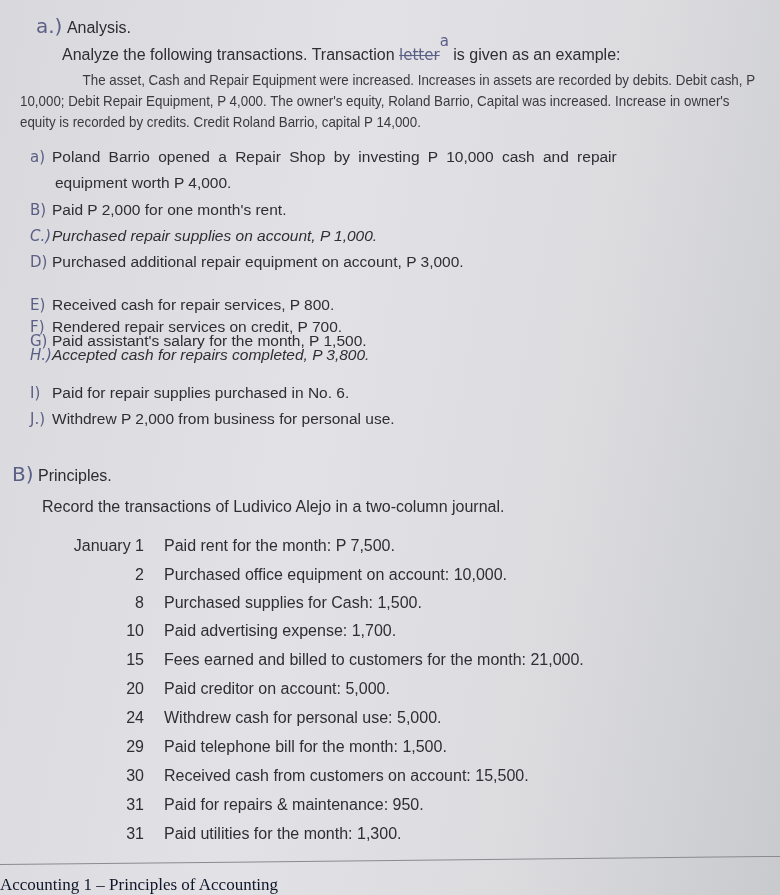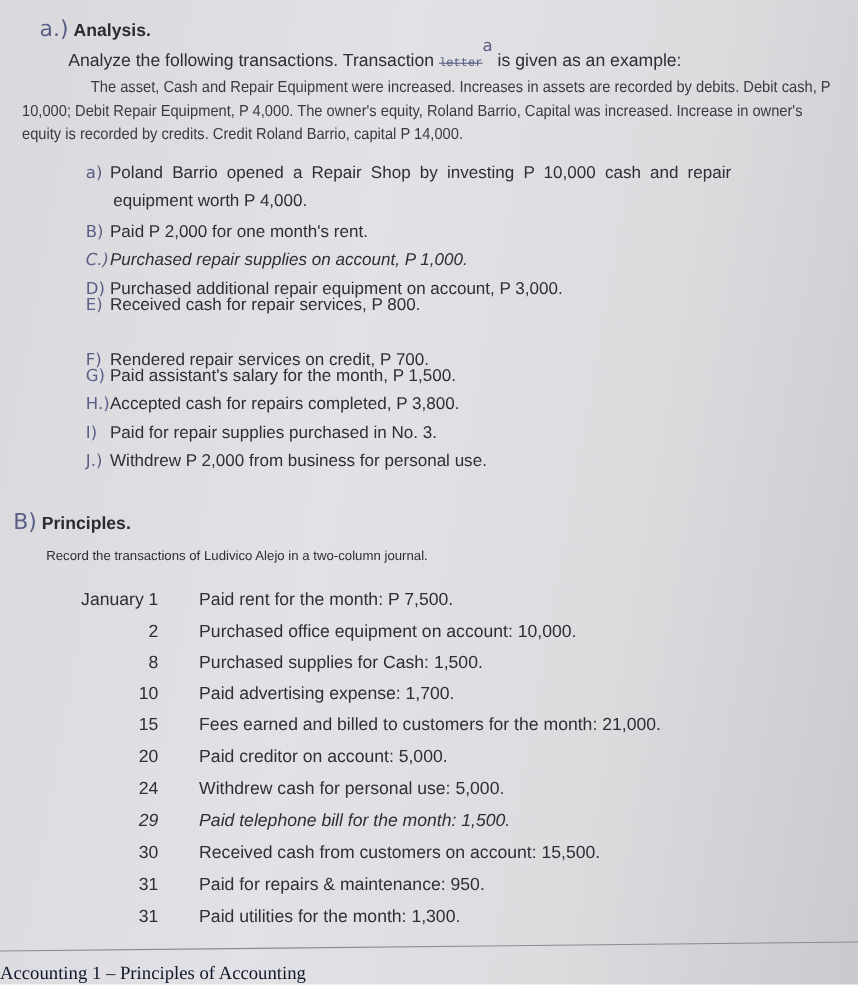"Analysis." .sec-head { font-weight: bold -> normal }
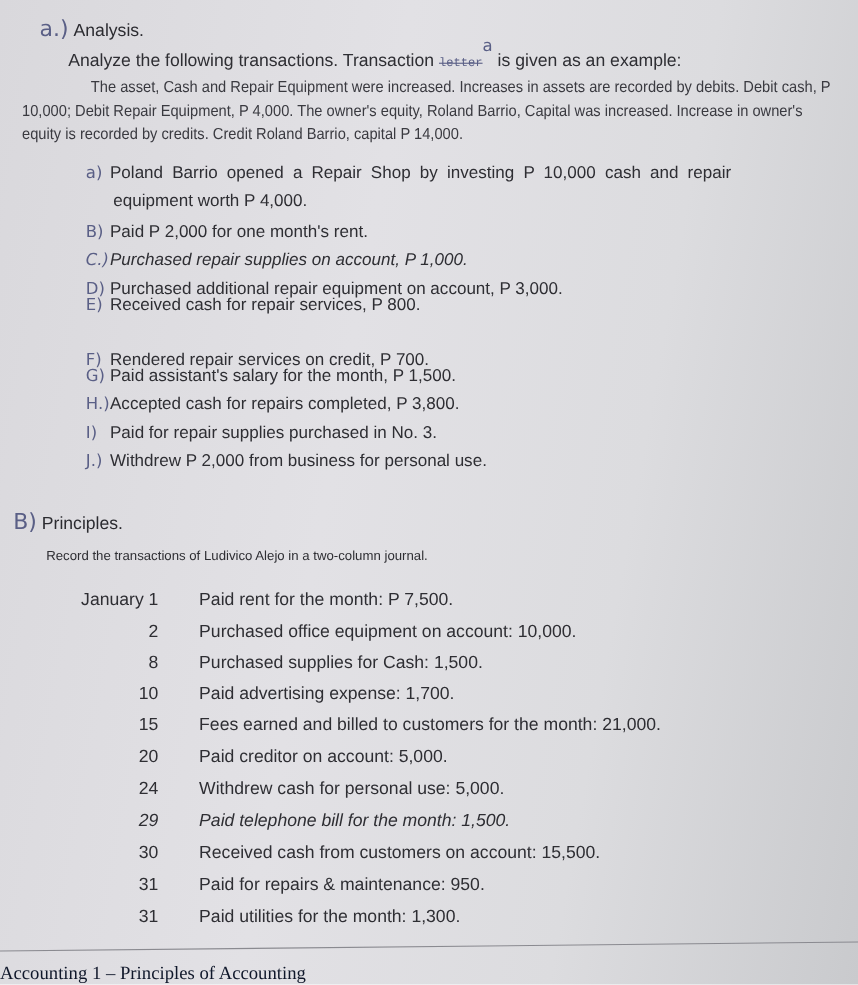"letter" span.hand { font-family: Liberation Mono, monospace -> none; font-size: 11px -> 15px }
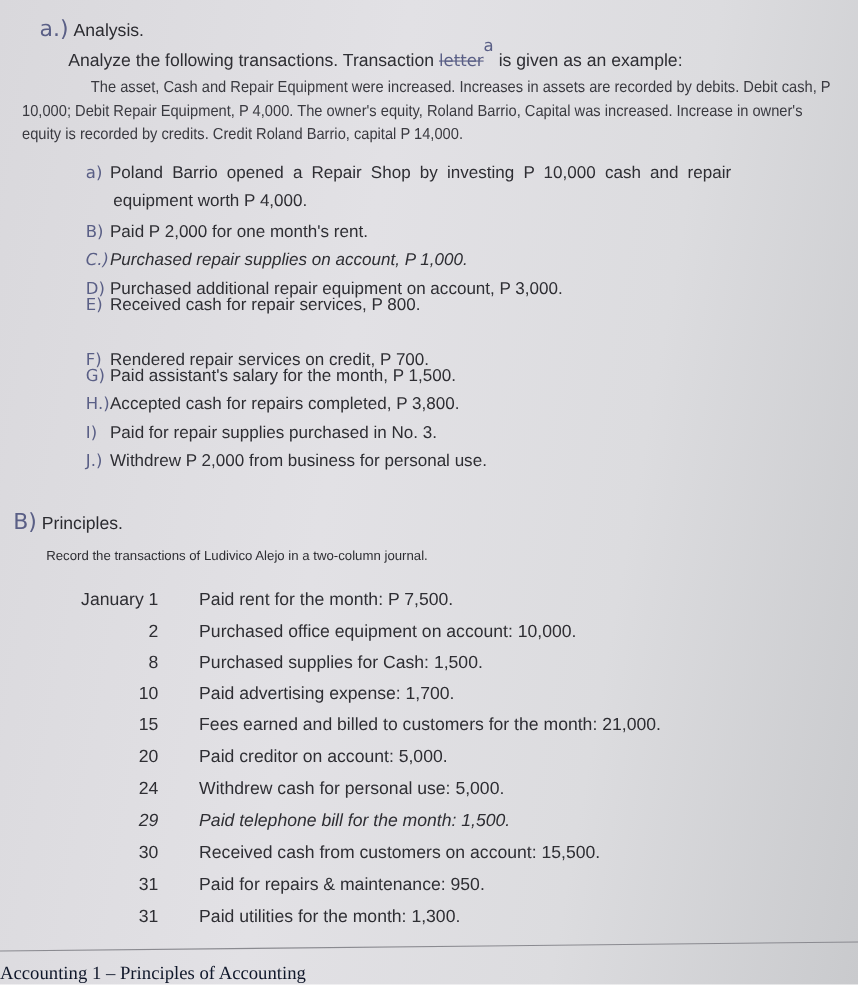"a) Poland Barrio opened a" .item { margin-left: 48px -> none }
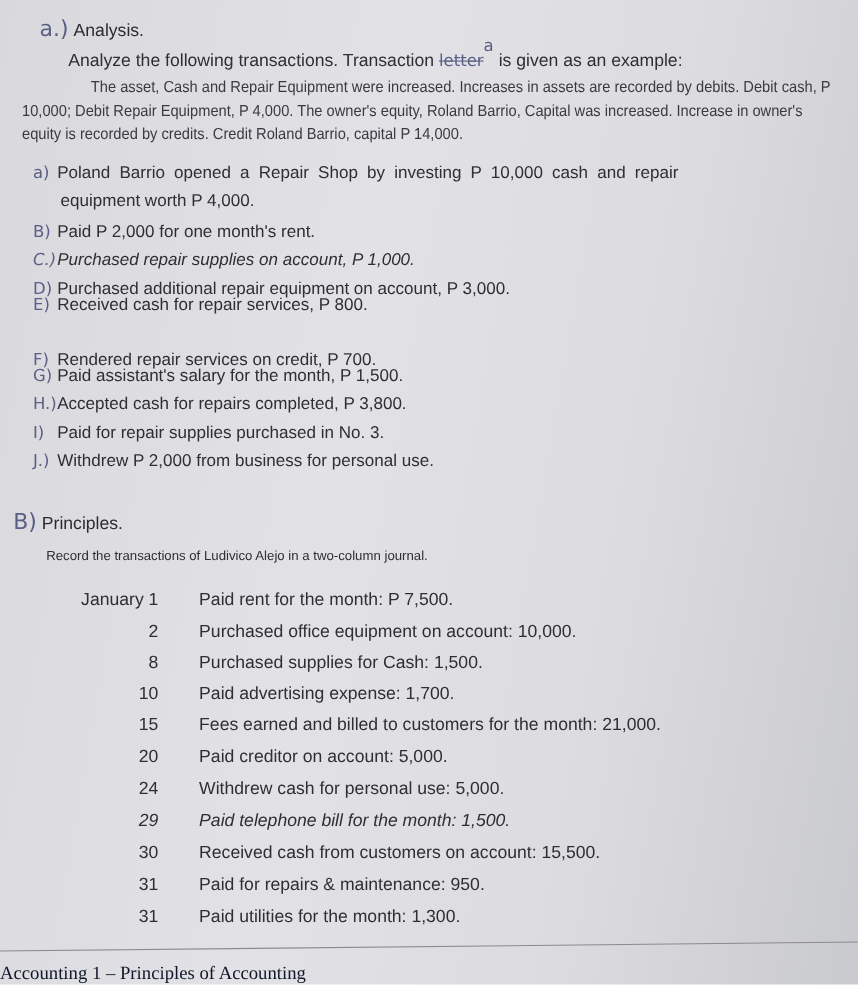"E) Received cash for repair" div.item { top: 268px -> 296px }
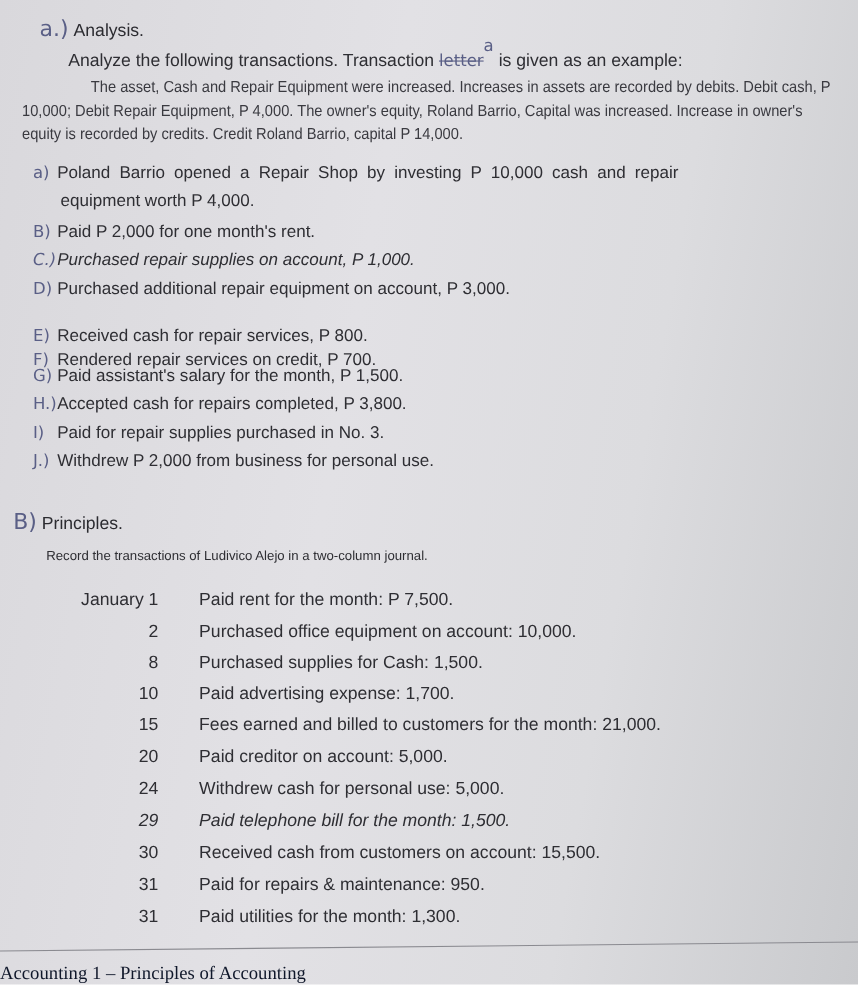"H.)Accepted cash for repairs completed," div.item { font-style: none -> italic; top: 358px -> 346px }
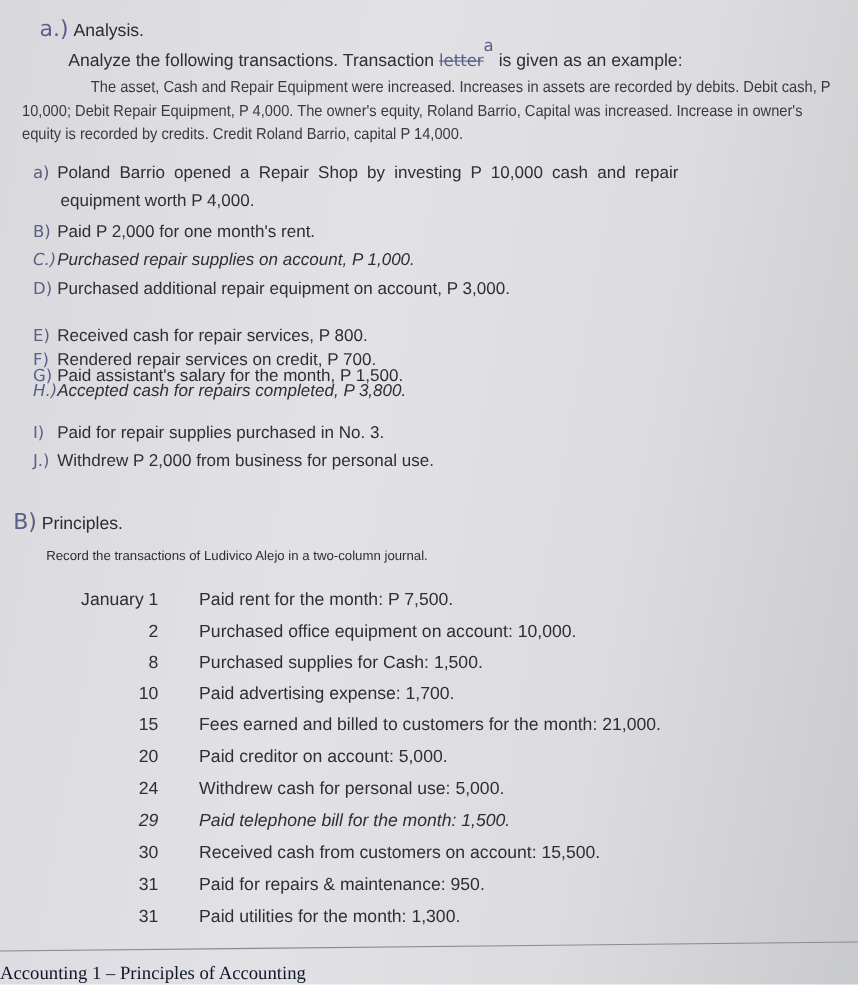"Paid for repair supplies purchased" span { text: 3 -> 6 }
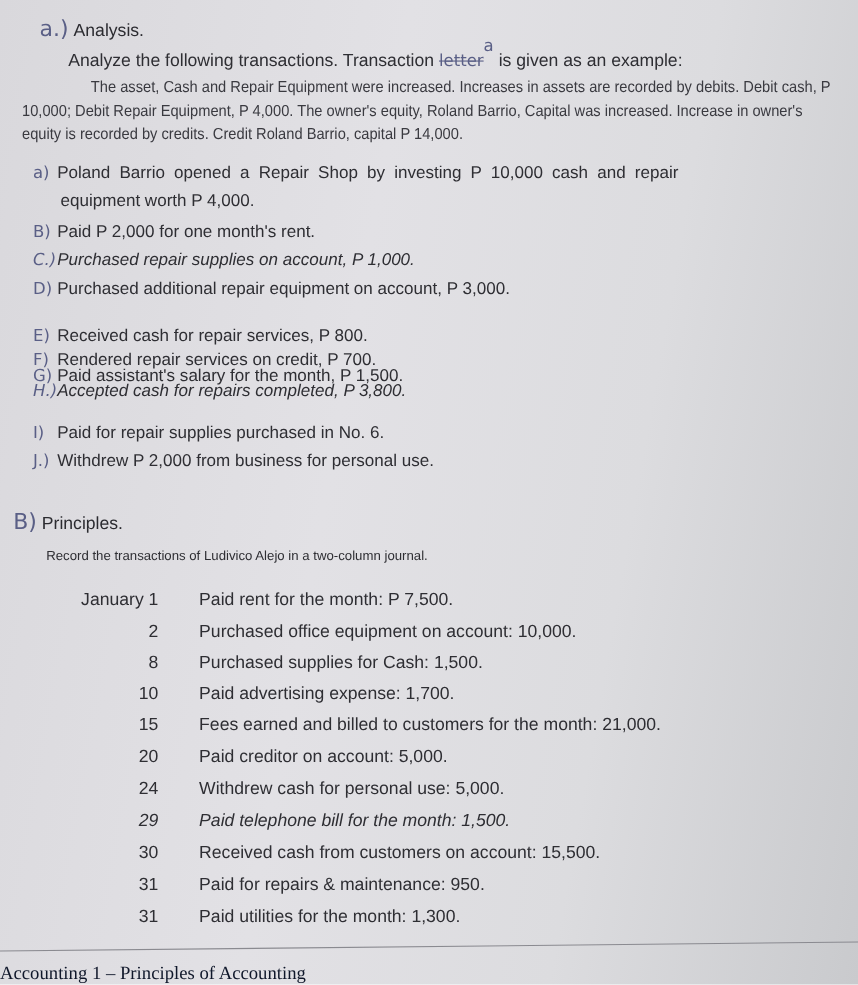"Record the transactions of Ludivico" div.abs { font-size: 12px -> 16px }
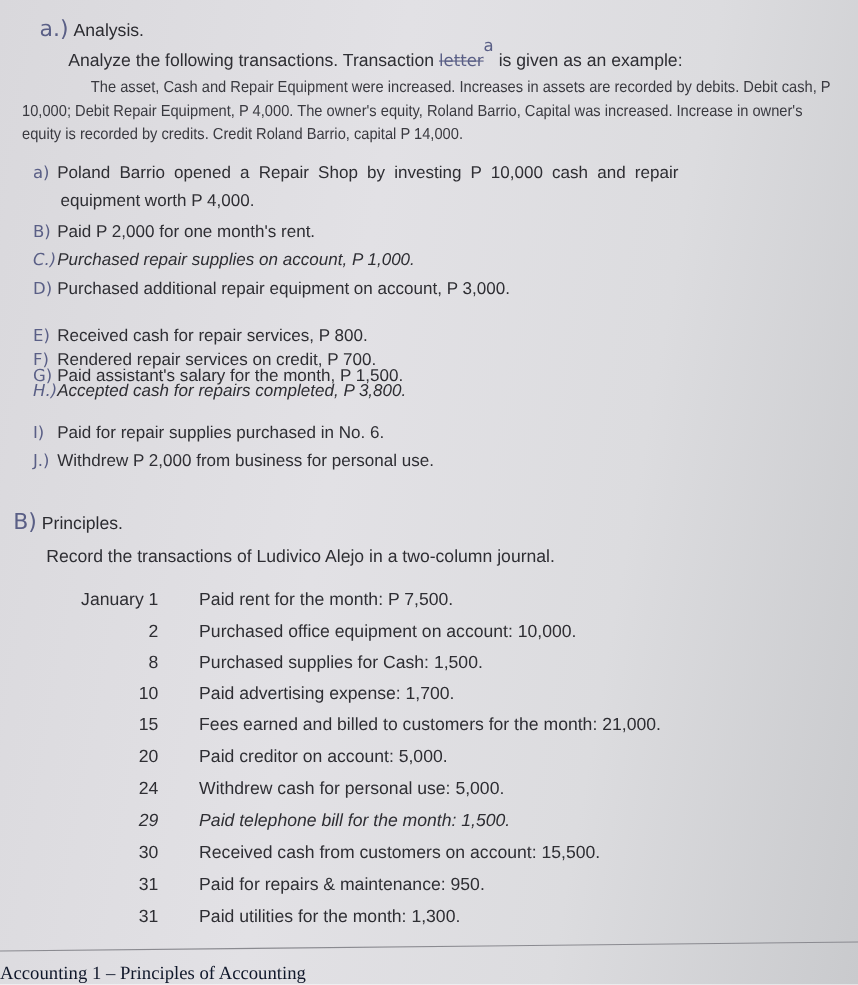"January 1" .jrow .d { margin-right: 37px -> 20px }
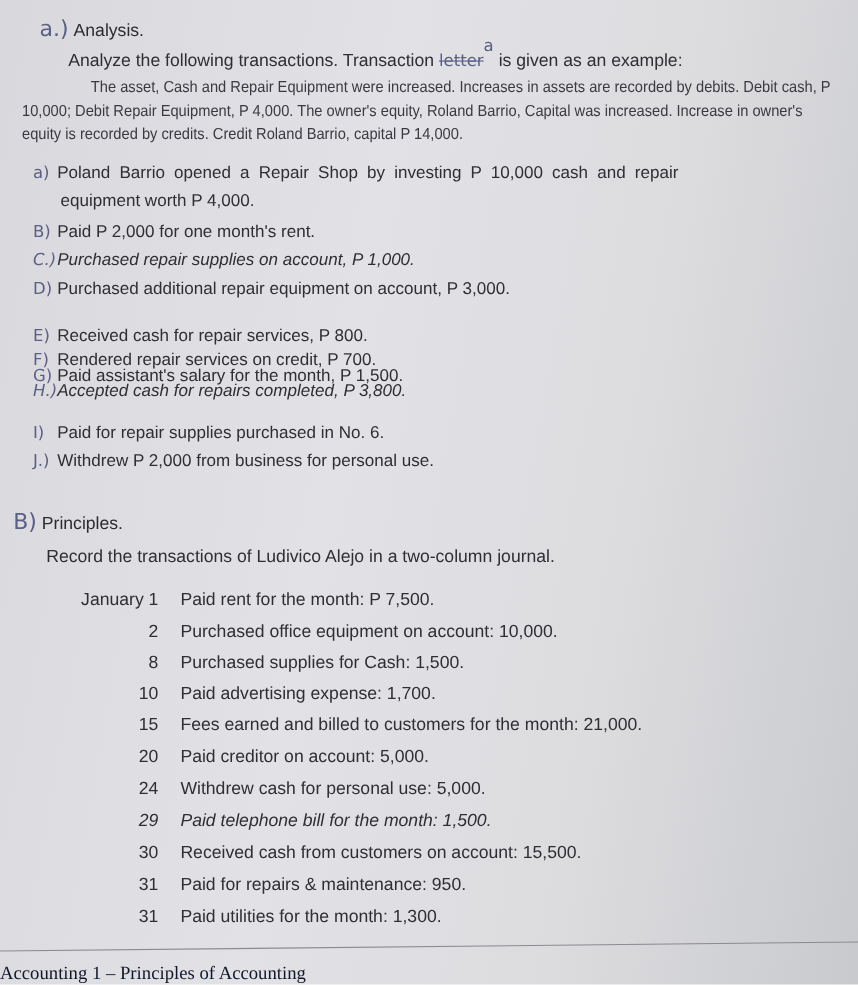"29 Paid telephone bill for" div.jrow { font-style: italic -> none }
